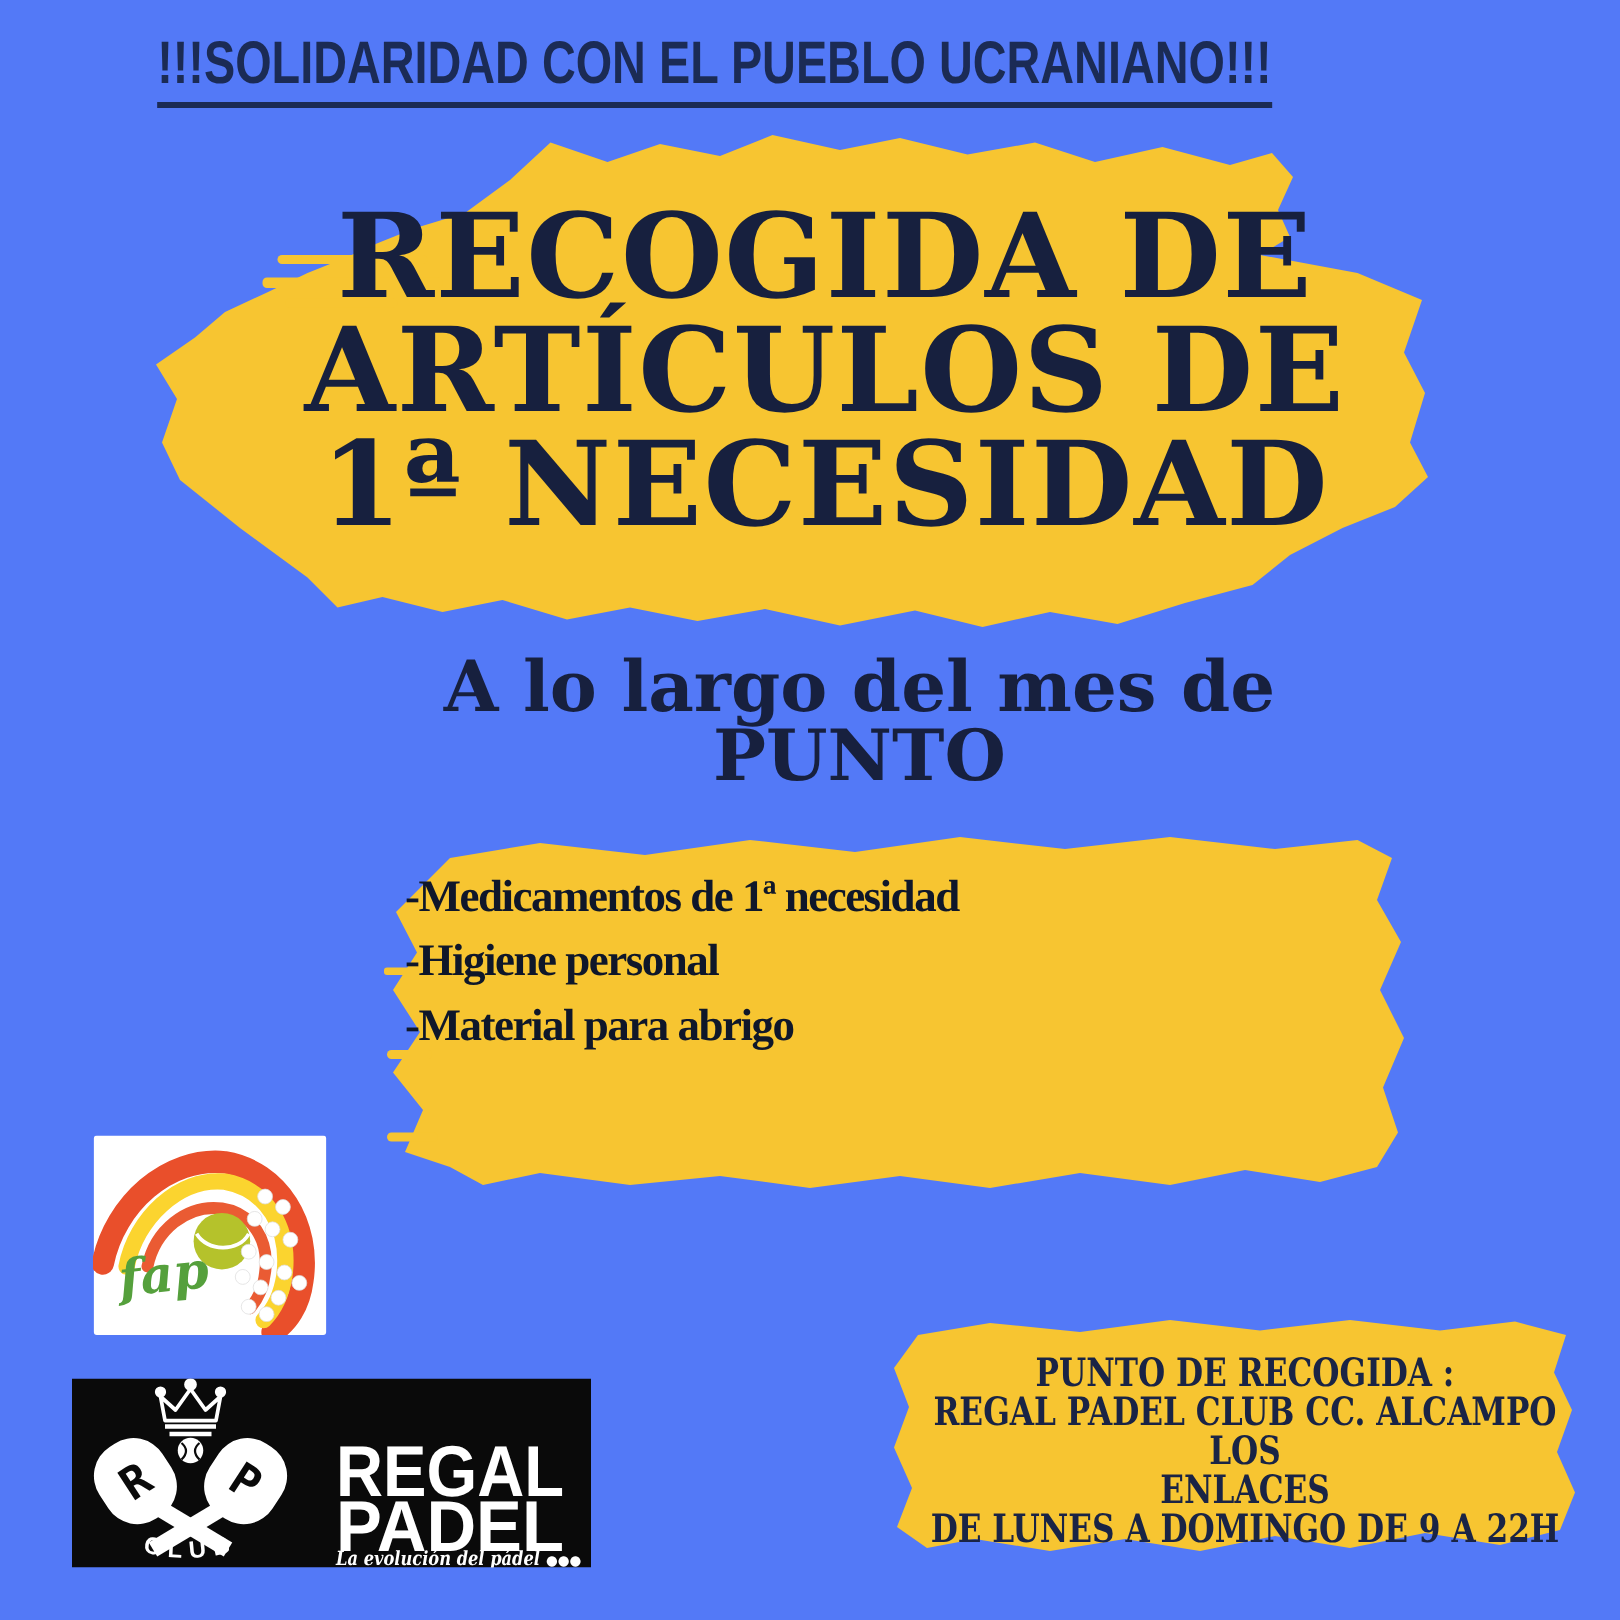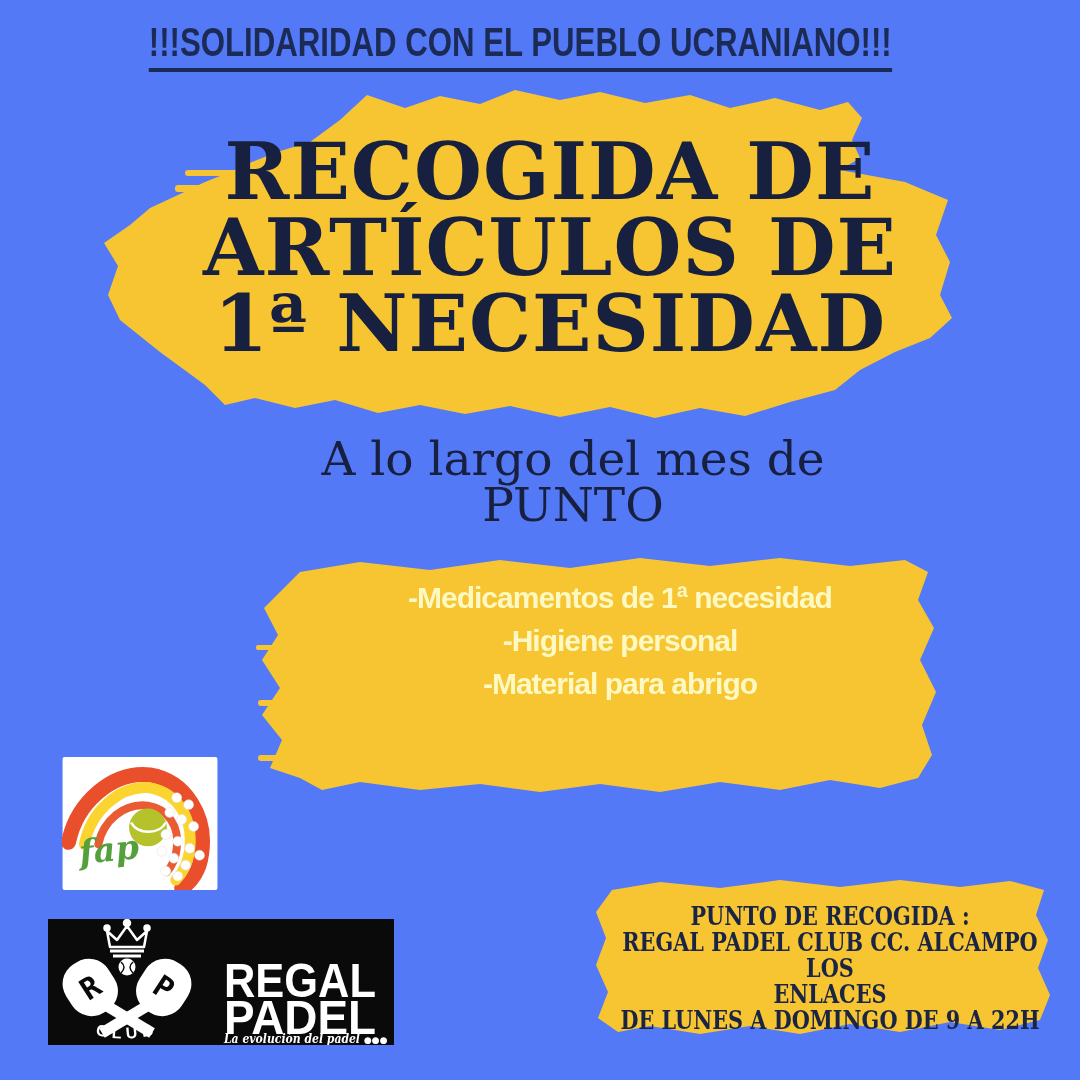"!!!SOLIDARIDAD CON EL PUEBLO" .header { margin-left: 44px -> none }
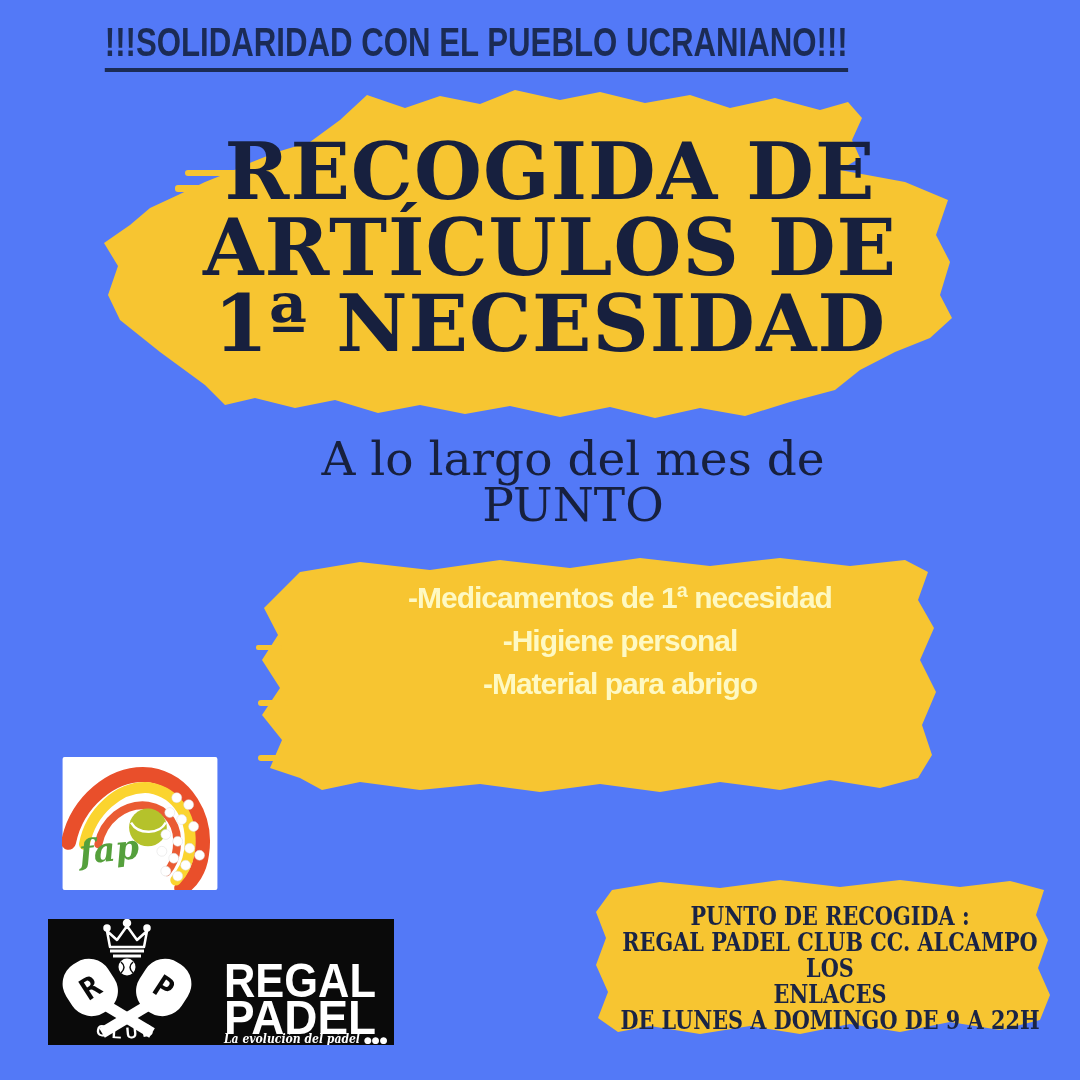"A lo largo del mes" .subtitle { font-weight: 400 -> 700 }
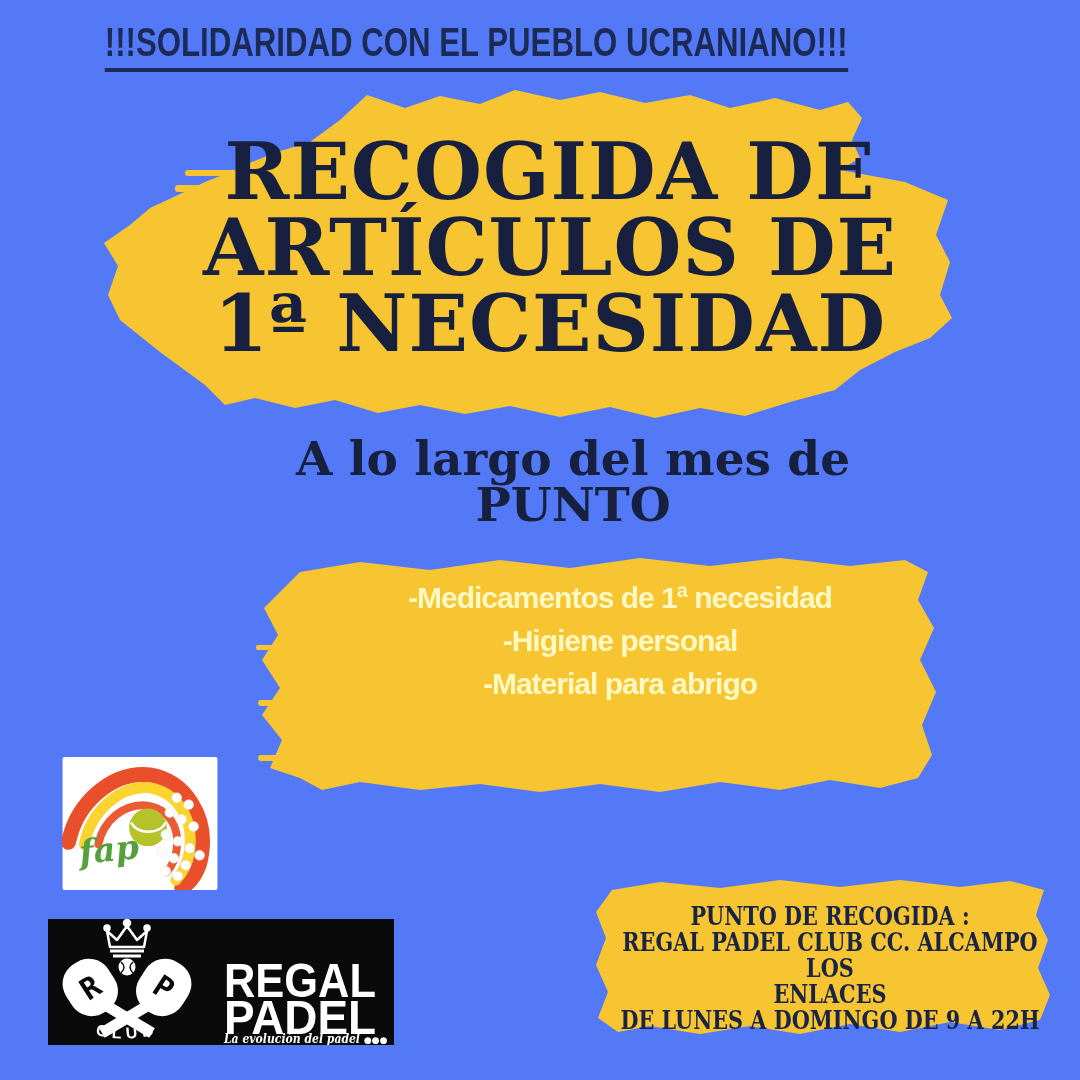"-Medicamentos de 1ª necesidad" .list { color: #fef9c3 -> #0f172a; font-family: Liberation Sans, sans-serif -> Liberation Serif, serif; text-align: center -> left }
